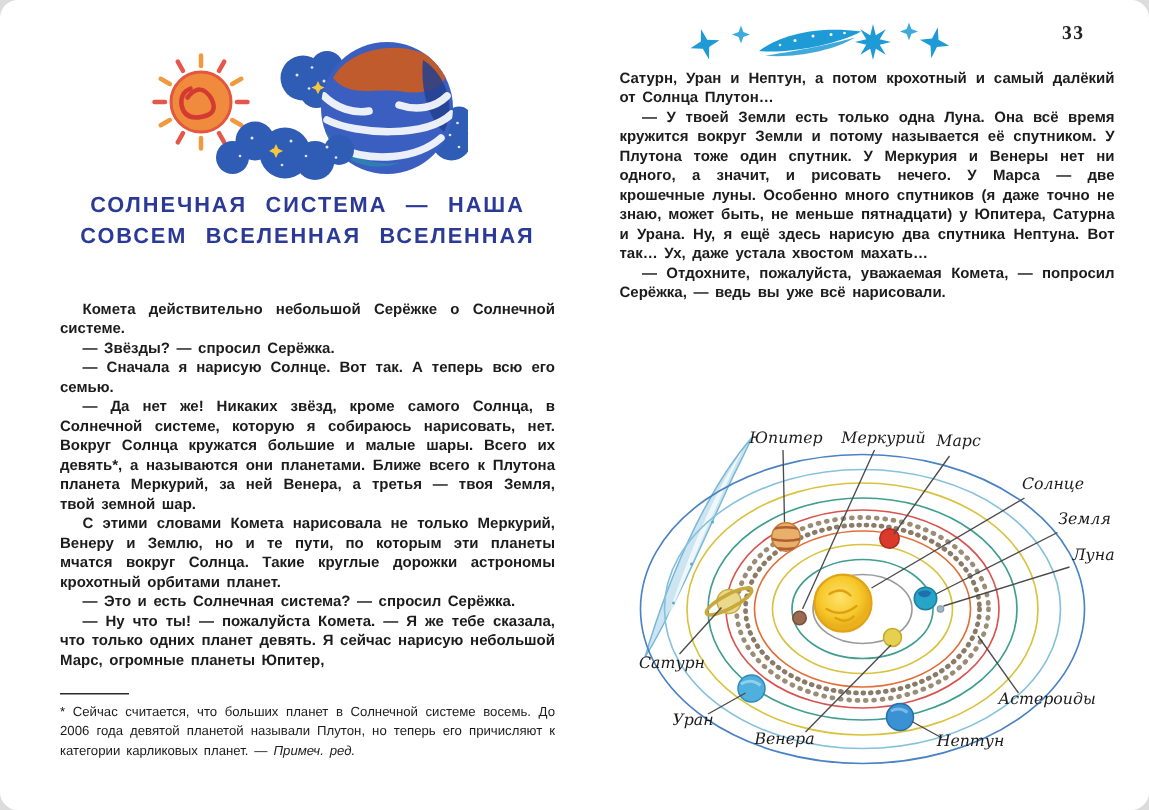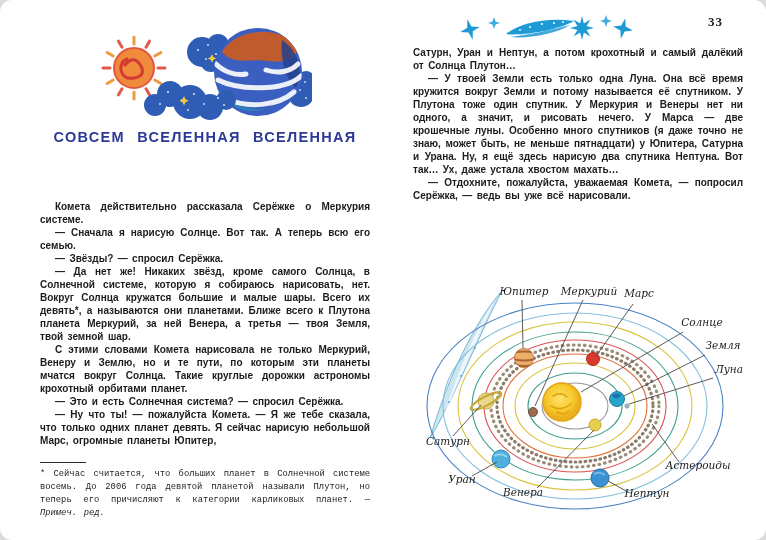"СОЛНЕЧНАЯ СИСТЕМА — НАША" span.tline { html: none -> <span>СОЛНЕЧНАЯ СИСТЕМА — НАША</span> }
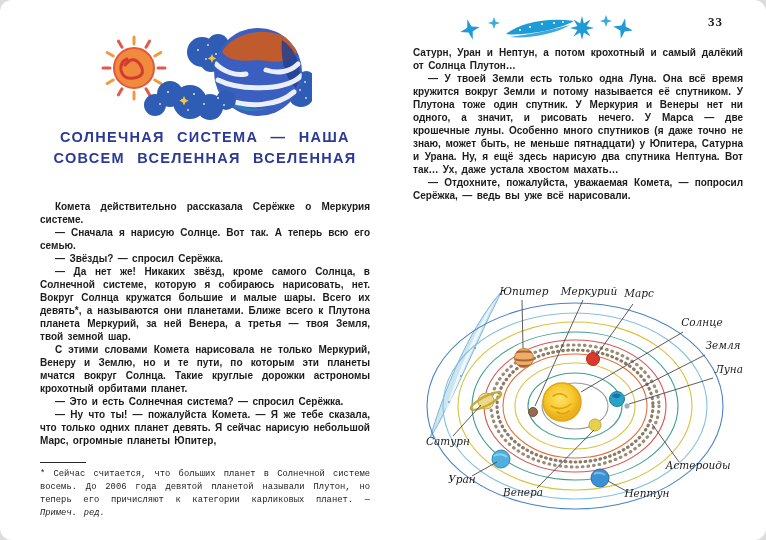"Комета действительно рассказала Серёжке" p { text: рассказала Серёжке о Меркурия -> небольшой Серёжке о Солнечной }
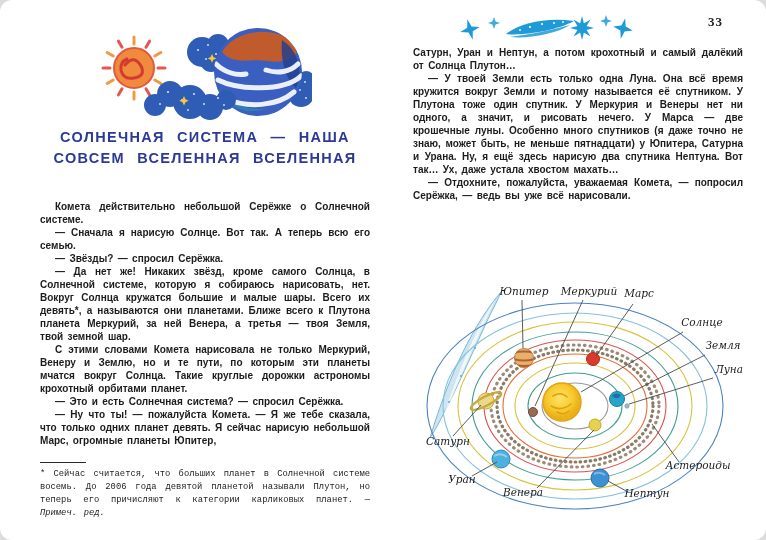"— Сначала я нарисую Солнце." p { order: before "— Звёзды? — спросил Серёжка." -> after "— Звёзды? — спросил Серёжка." }
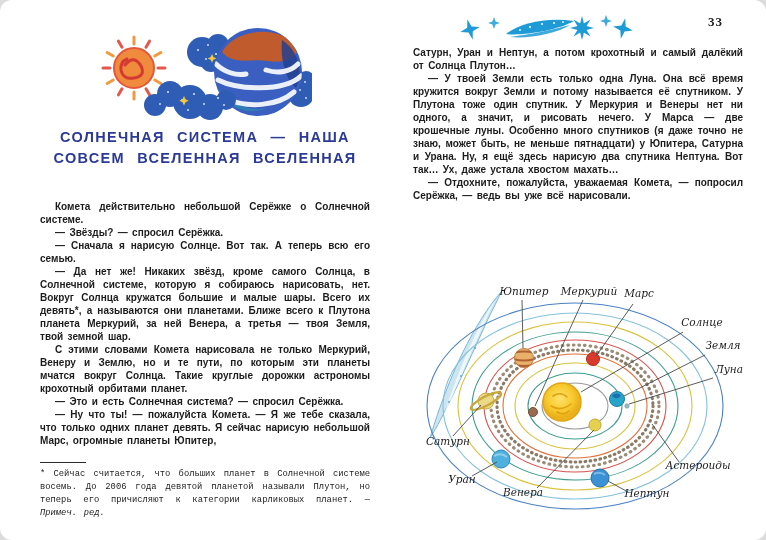"* Сейчас считается, что больших" .fn-text { font-family: Liberation Mono, monospace -> none }
